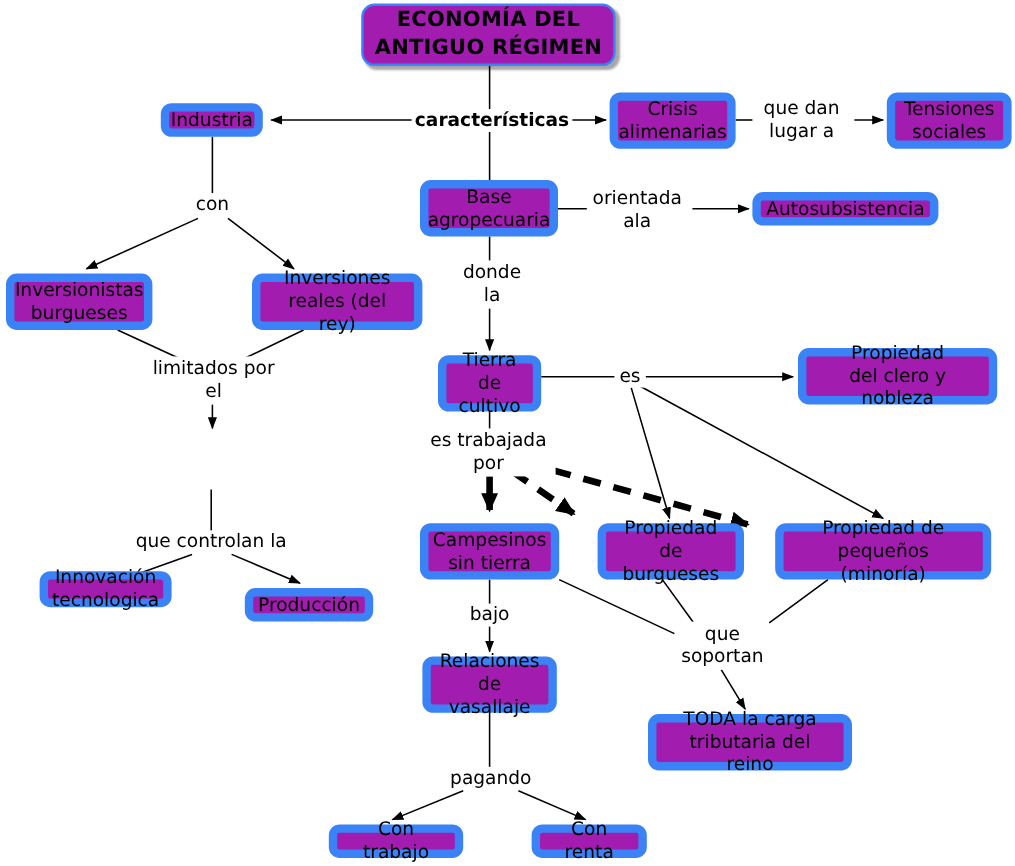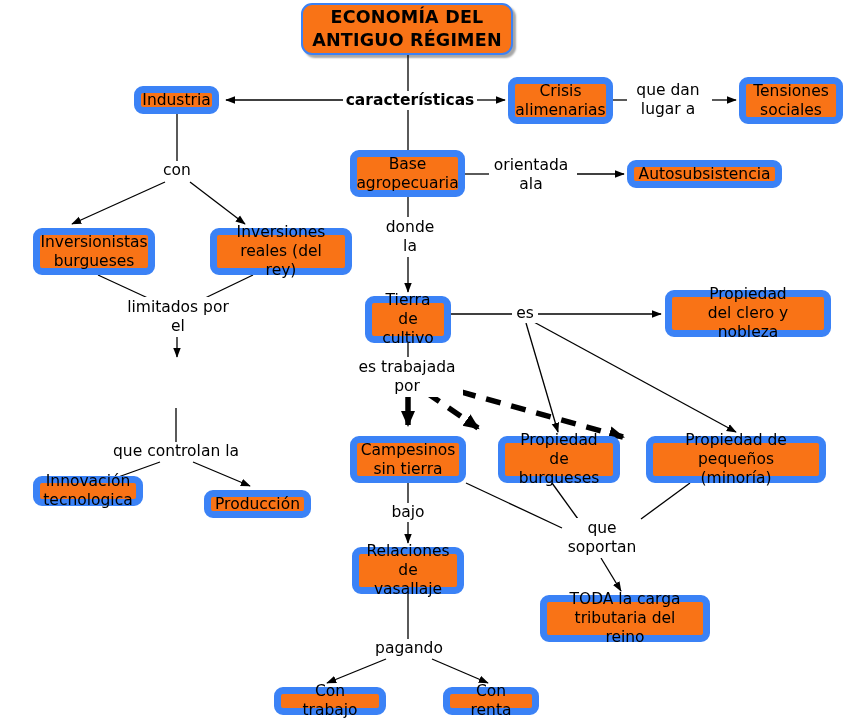"ECONOMÍA DEL" .node { background: #f97316 -> #a21caf }
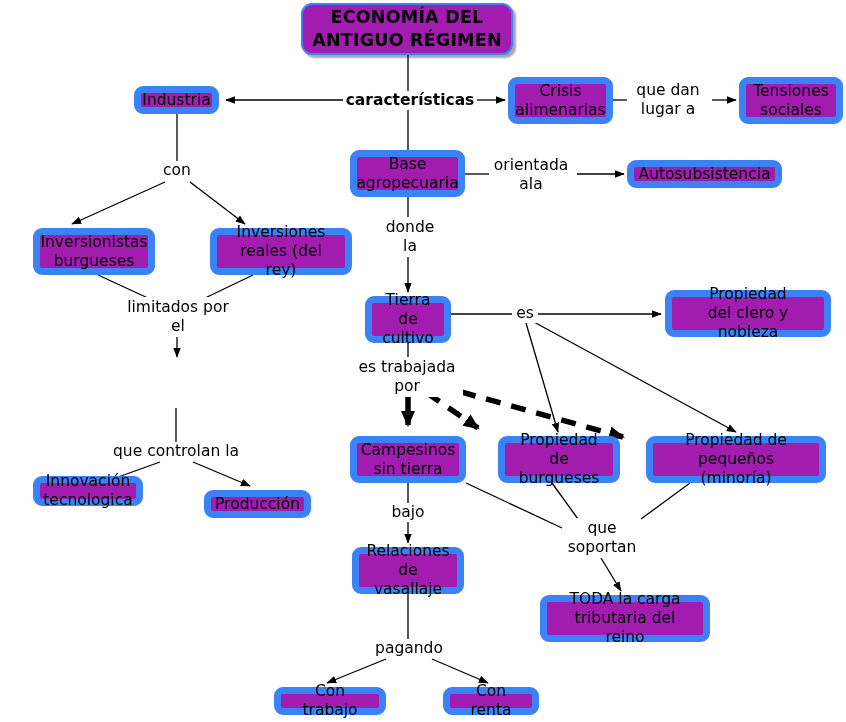"Inversionistas" div.node { margin-left: 28px -> none }
